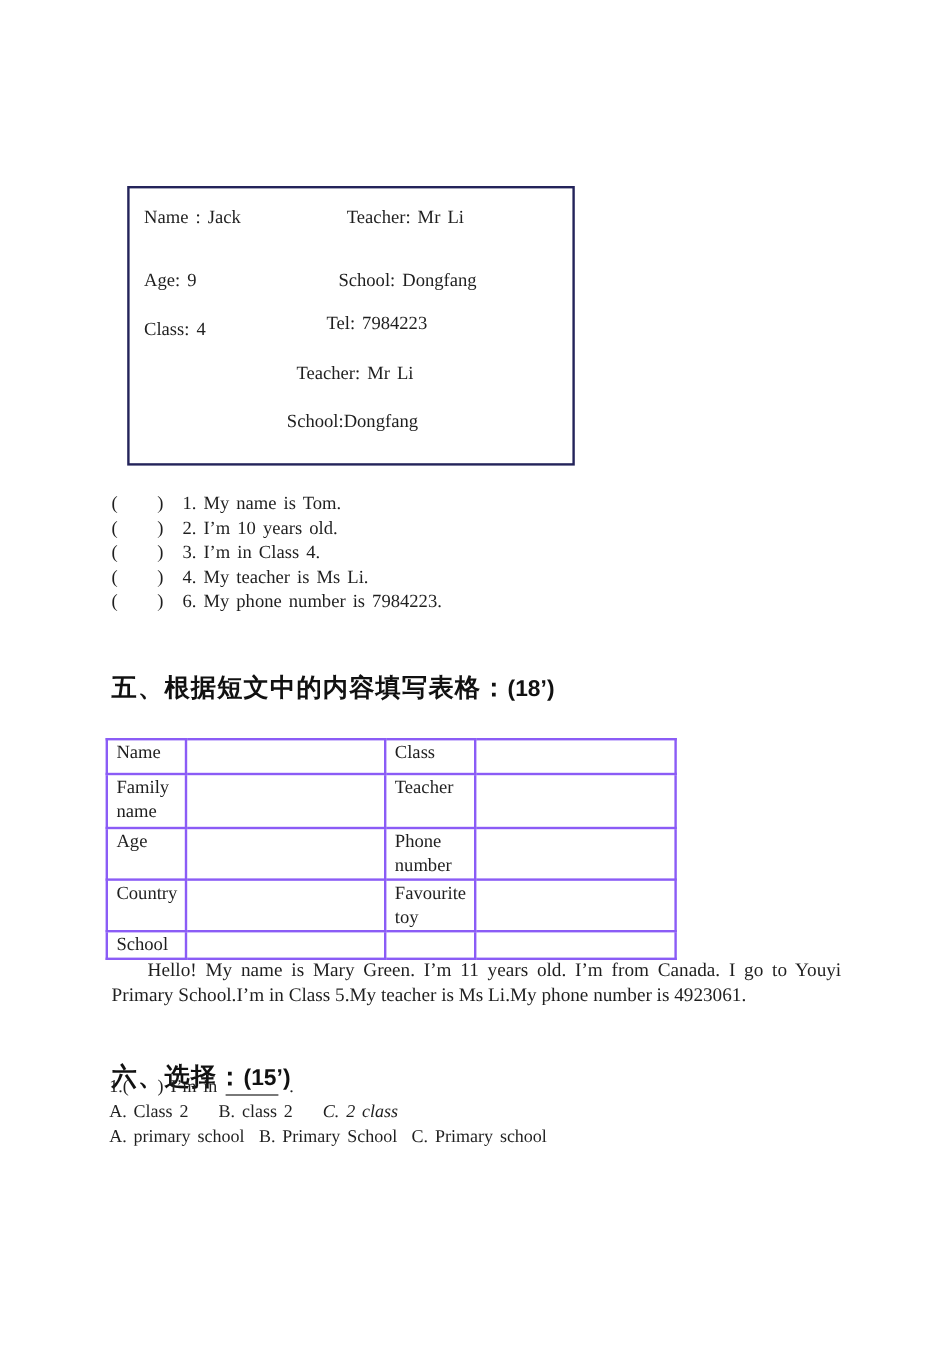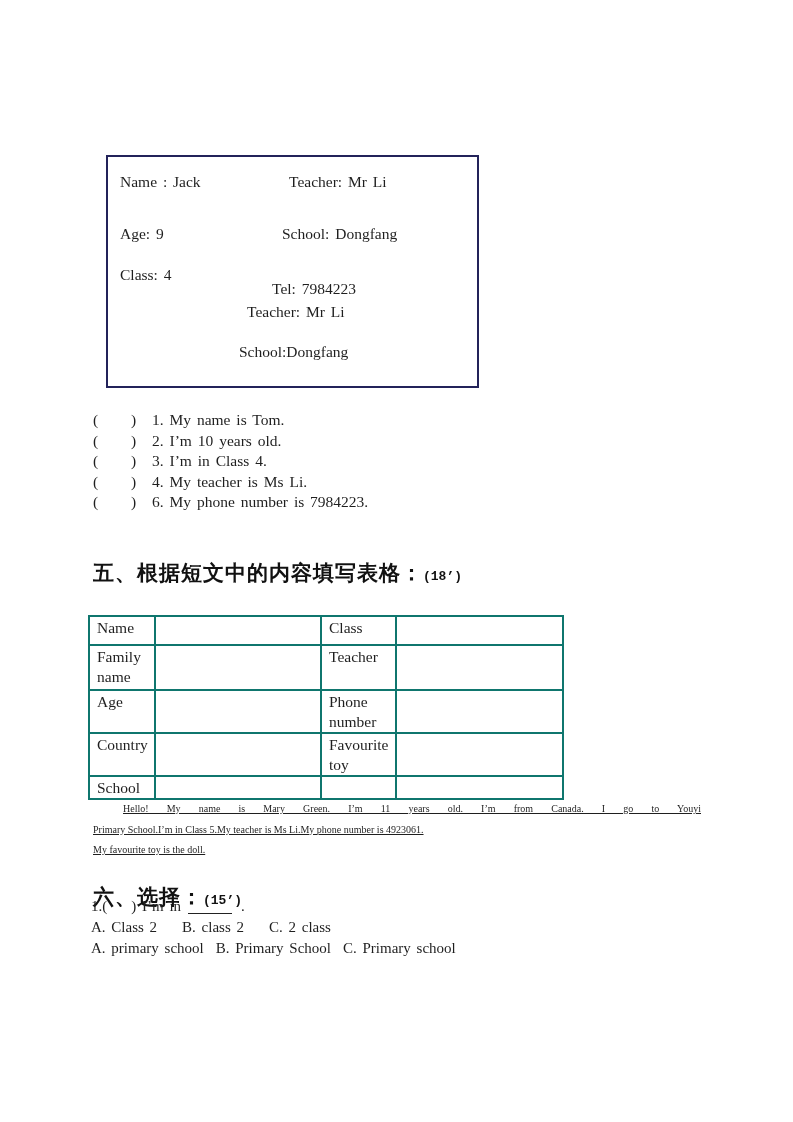"Tel: 7984223" span { top: 123px -> 104px }
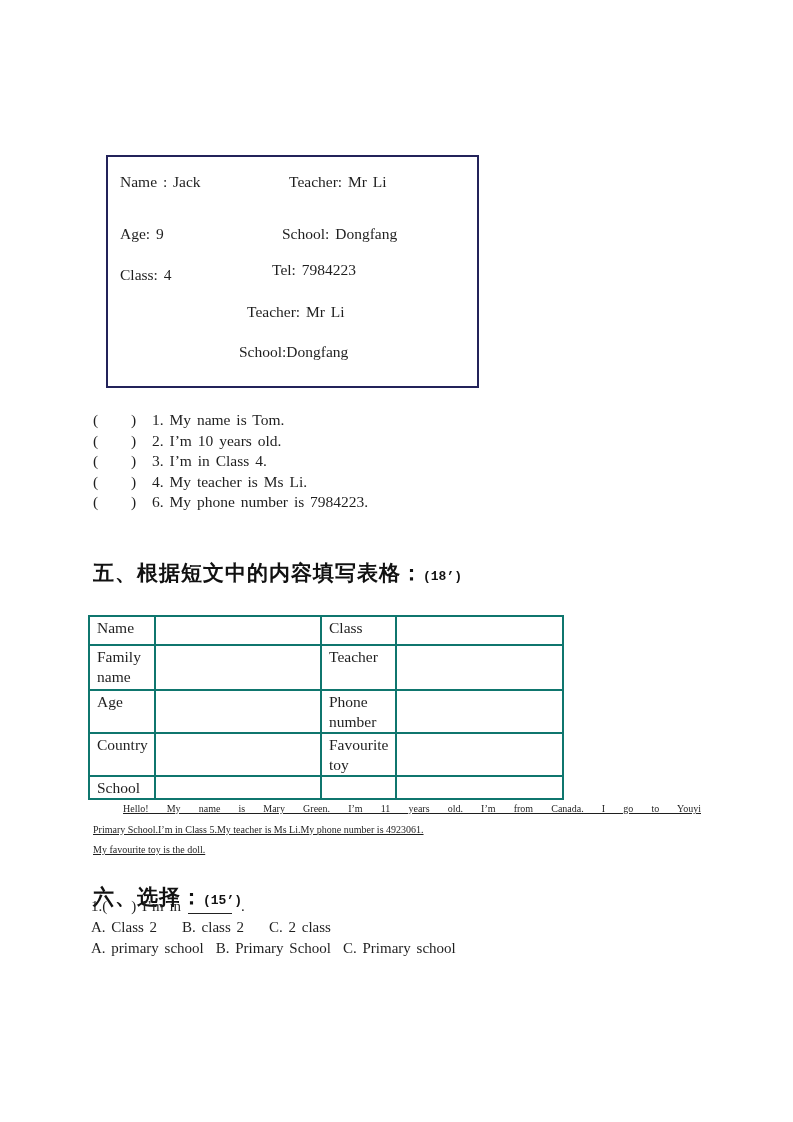"(18’)" .sec-hdr .score { font-family: Liberation Mono, monospace -> Liberation Sans, sans-serif; font-size: 13px -> 19px }
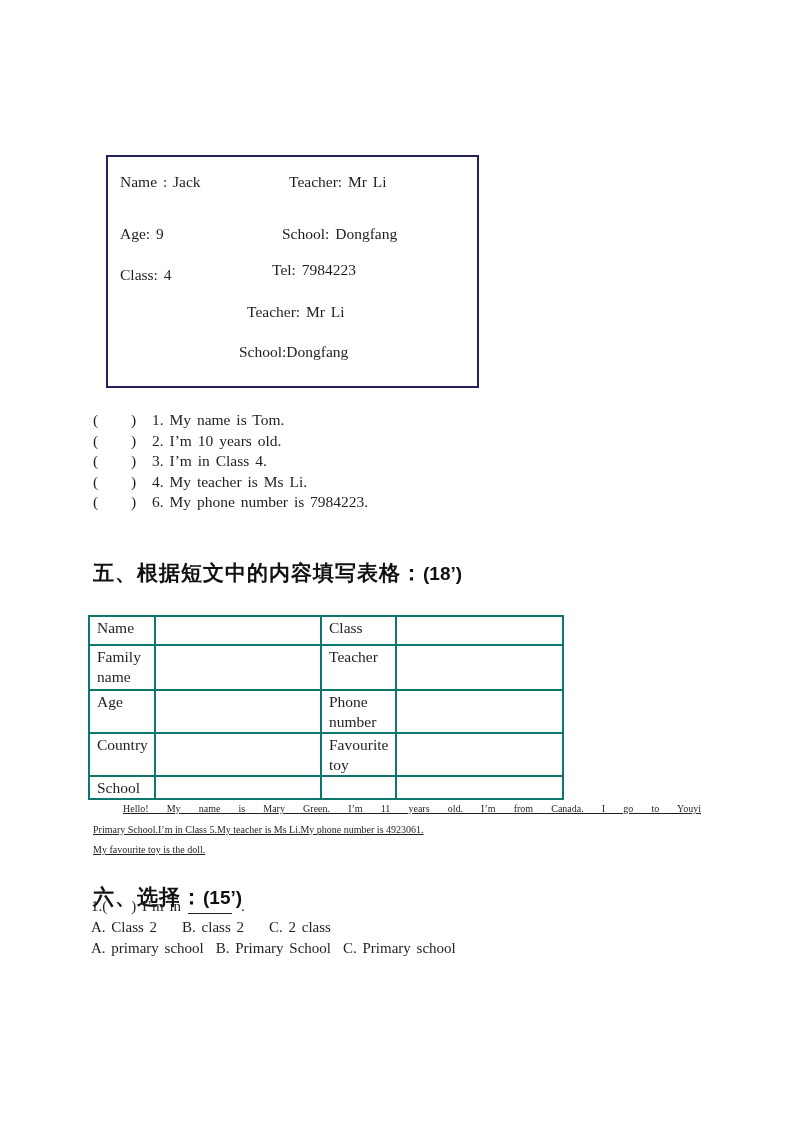"Name" .fill-table td { border: 2px solid #0f766e -> 2px solid #8b5cf6 }
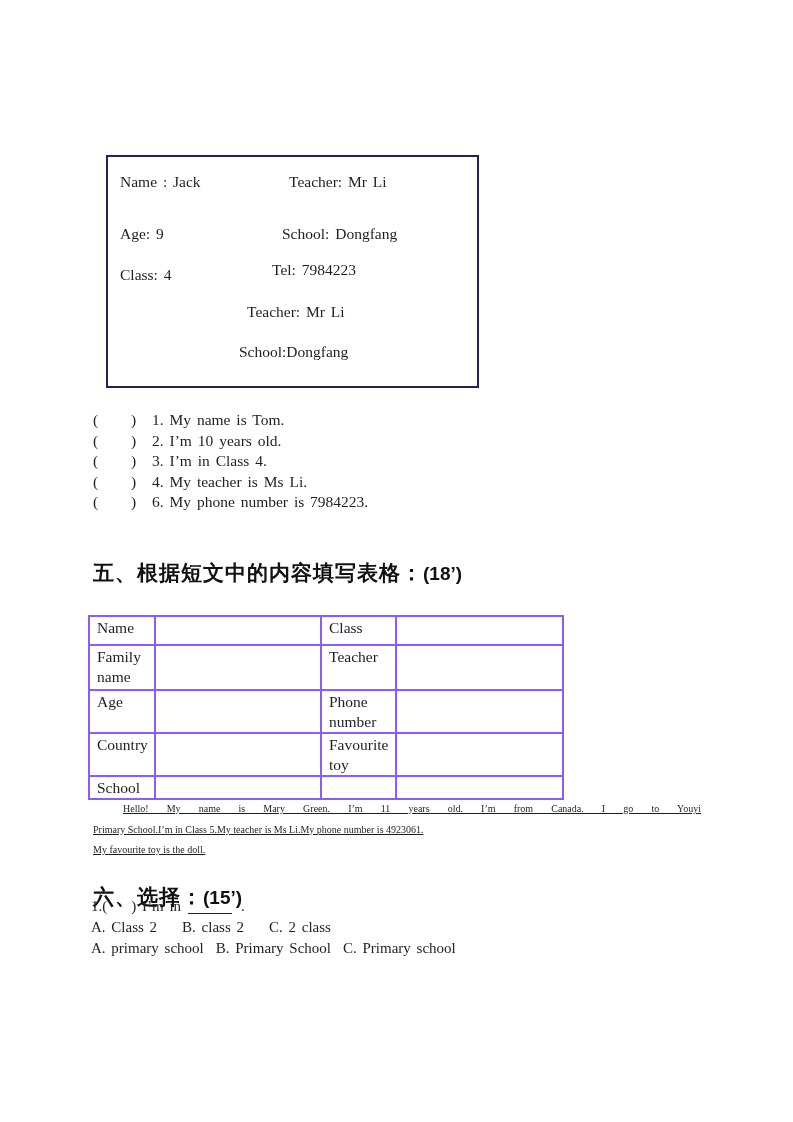"Hello! My name is Mary" .passage { font-size: 10px -> 16px; text-decoration: underline -> none }
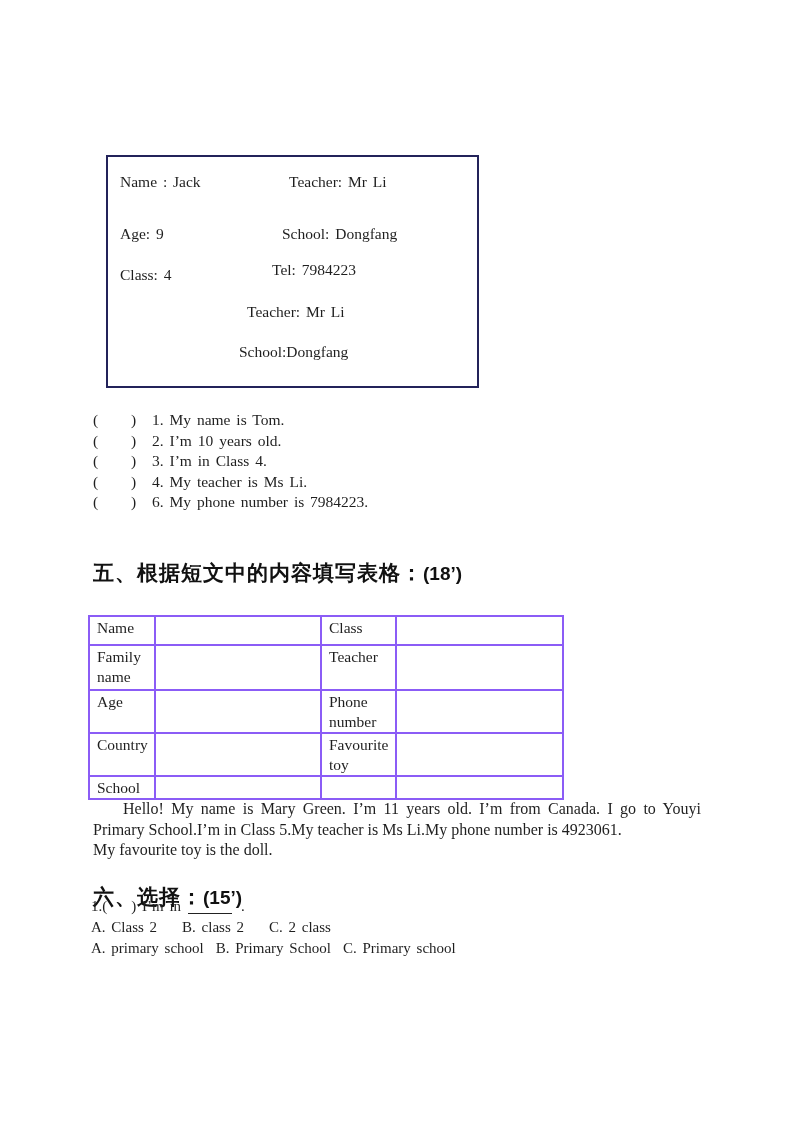"My favourite toy is the" div.l3 { html: <div>My favourite toy is the doll.</div> -> none }
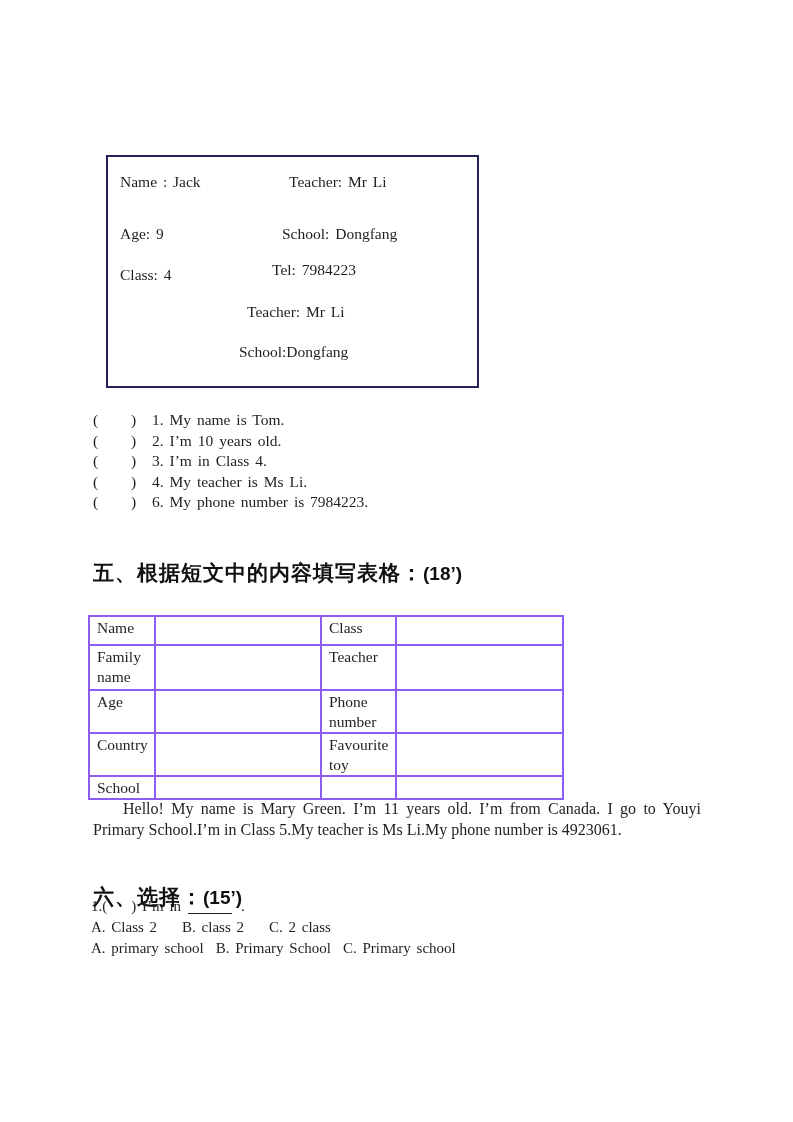"C. 2 class" .opts1 .opt:last-child { font-style: none -> italic }
